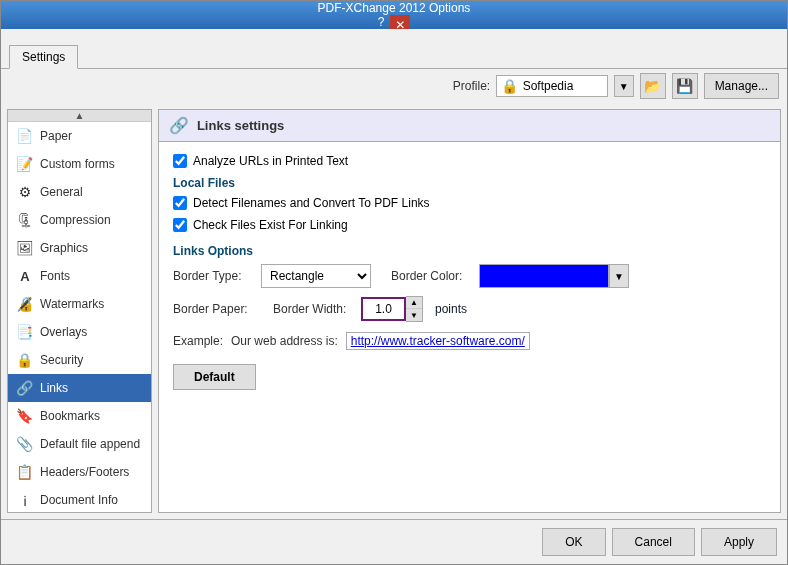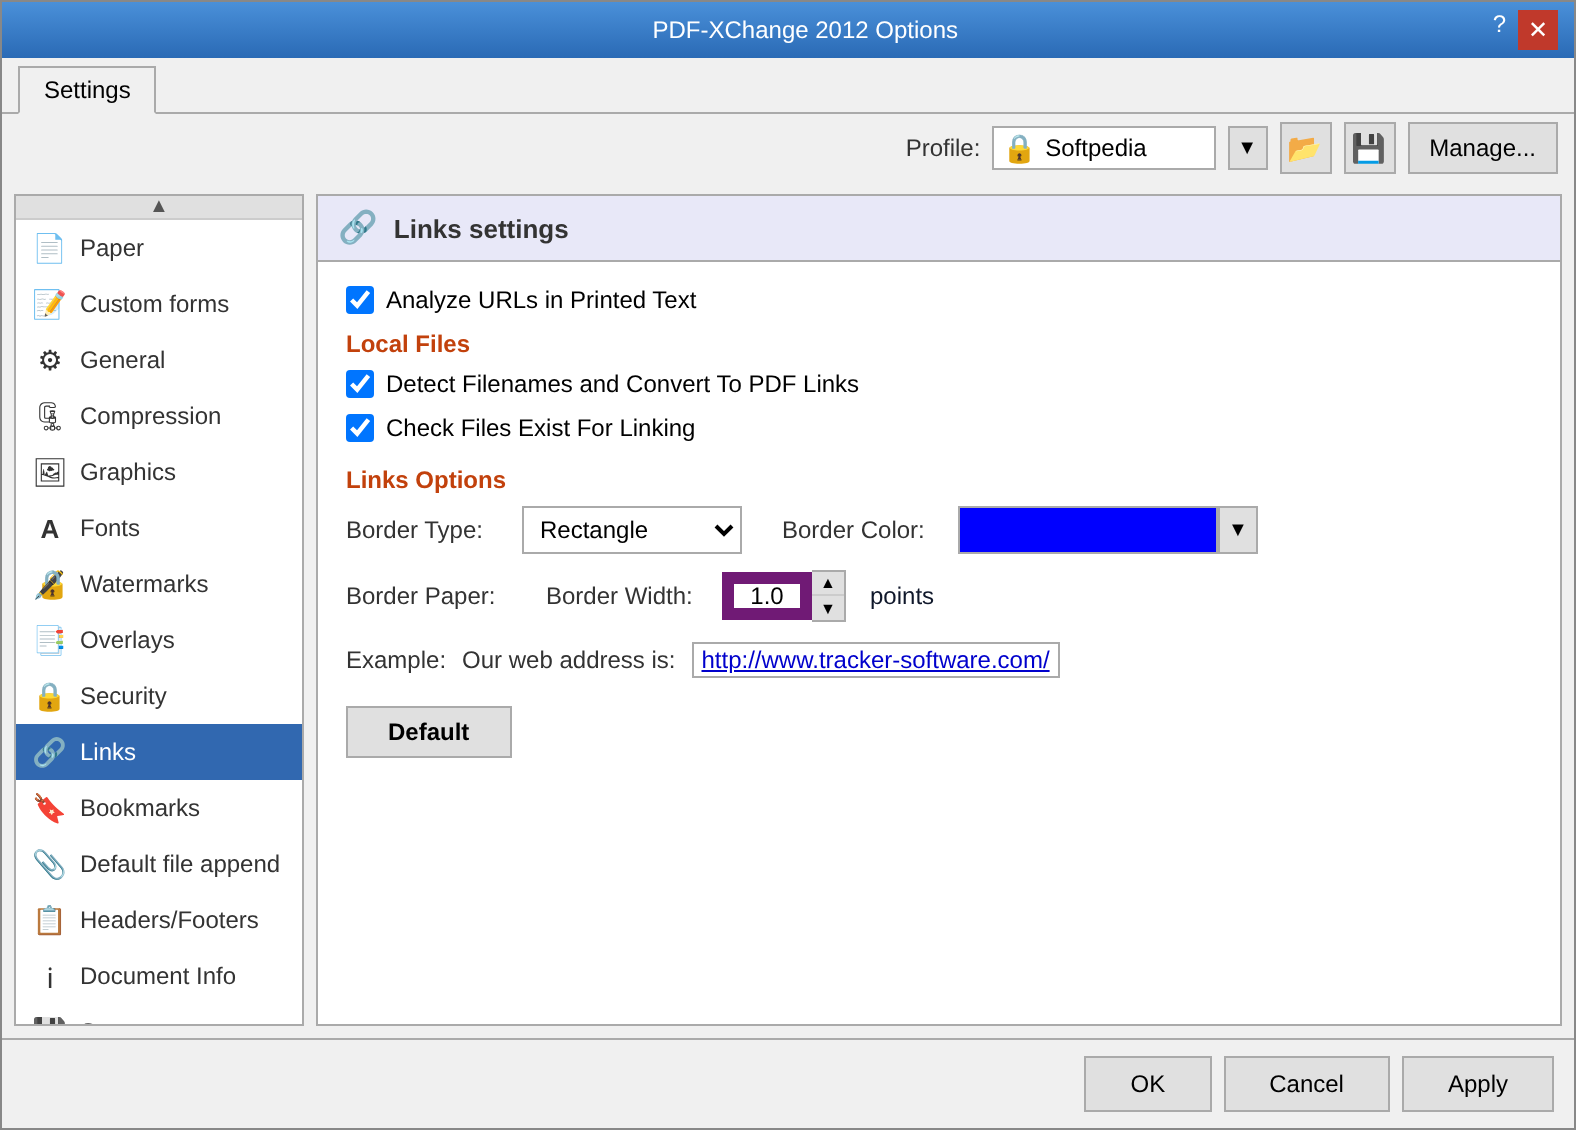"PDF-XChange 2012 Options" .title-bar { flex-direction: none -> column }
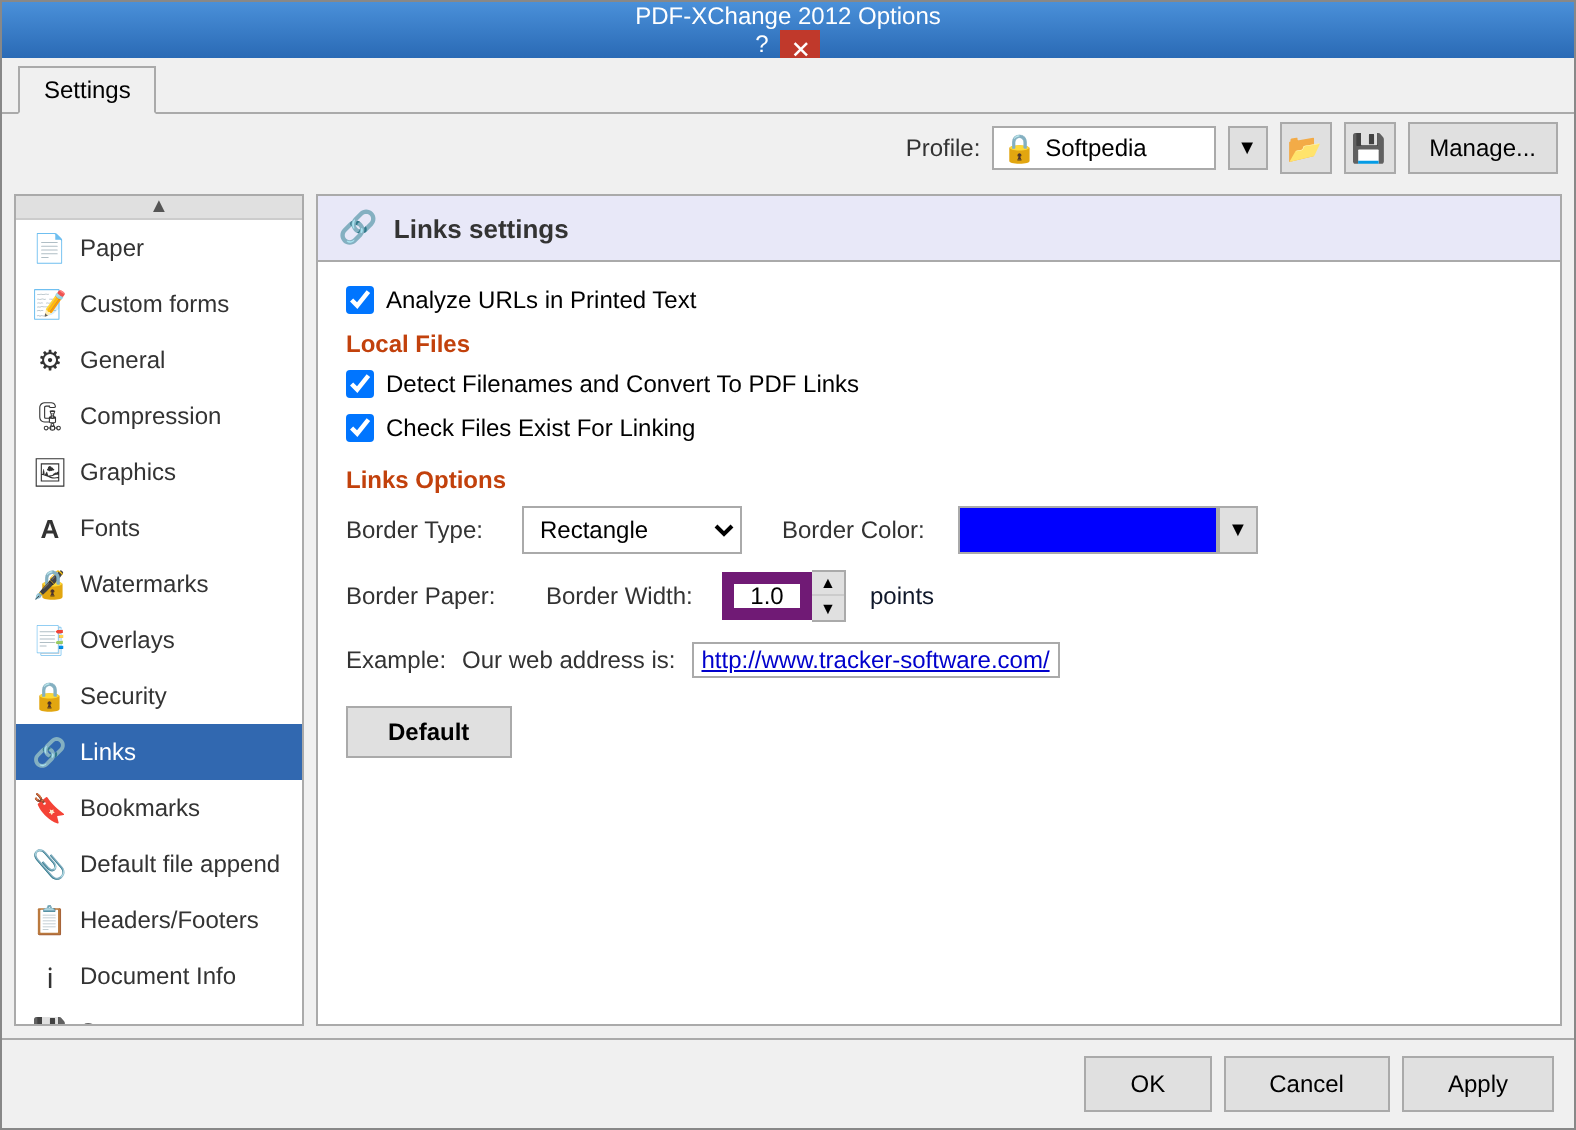"Settings" .tab-bar { padding: 4px 8px 0 -> 16px 8px 0 }
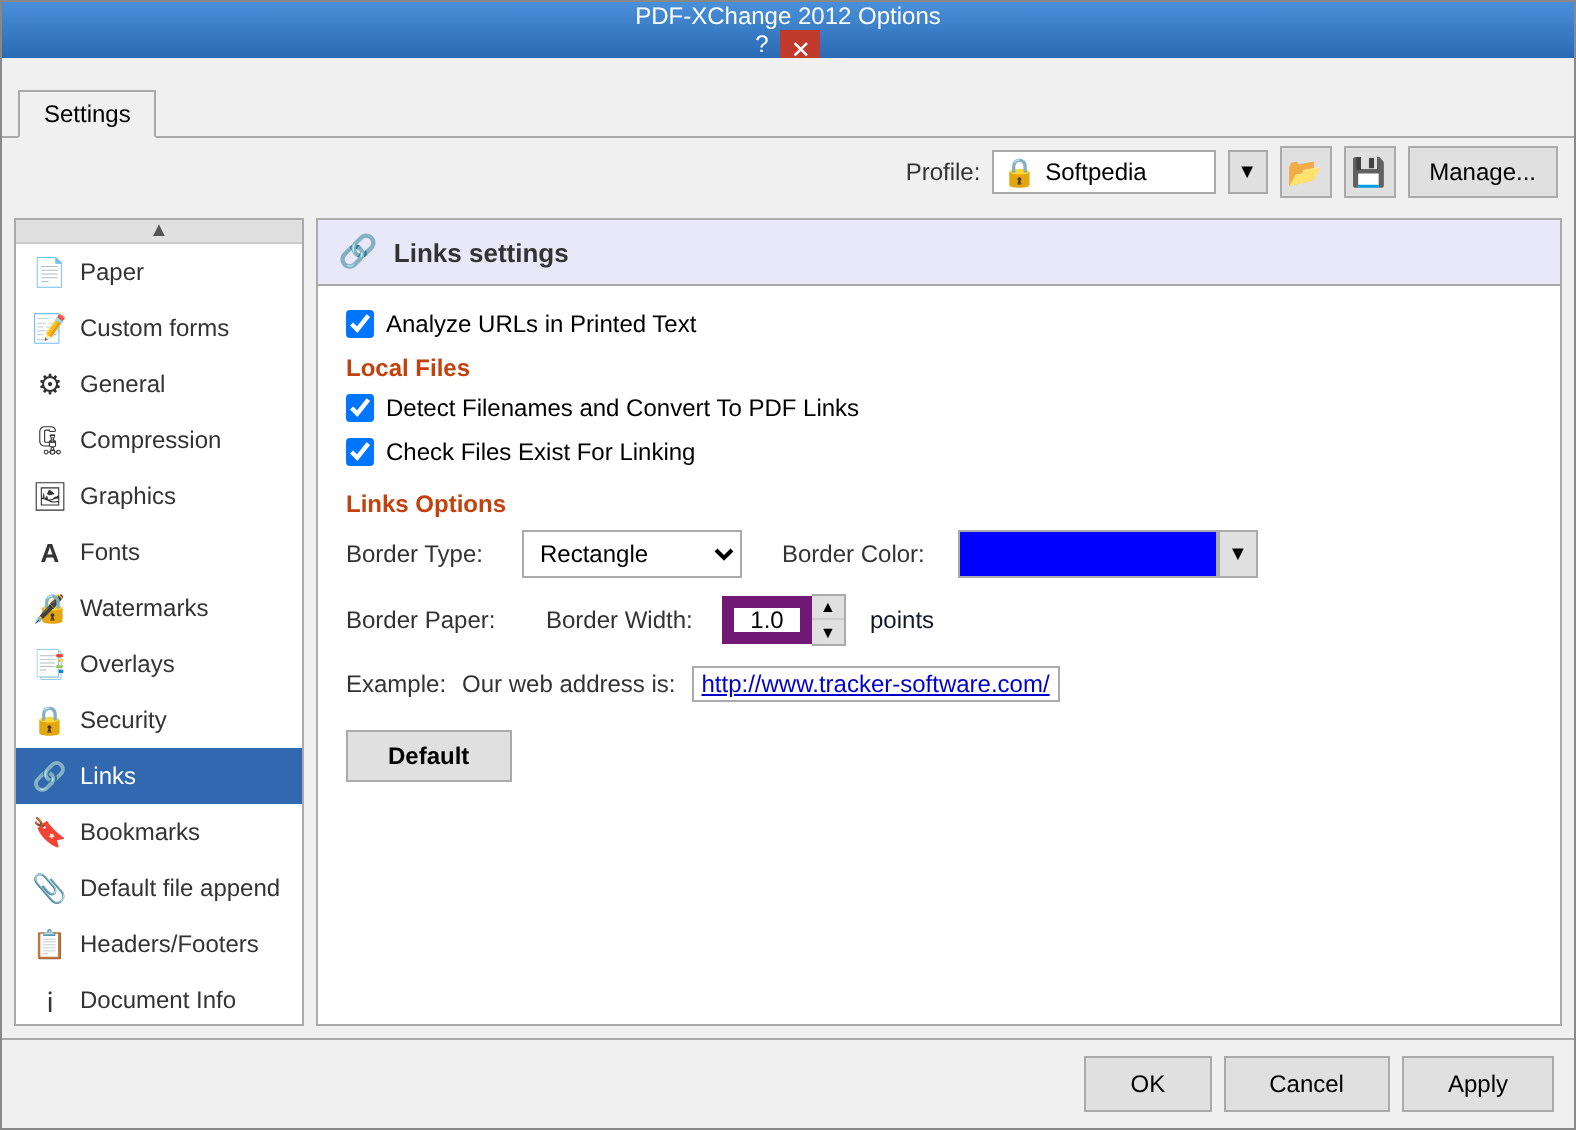"Local Files" .section-title { color: #c2410c -> #0c4a6e }
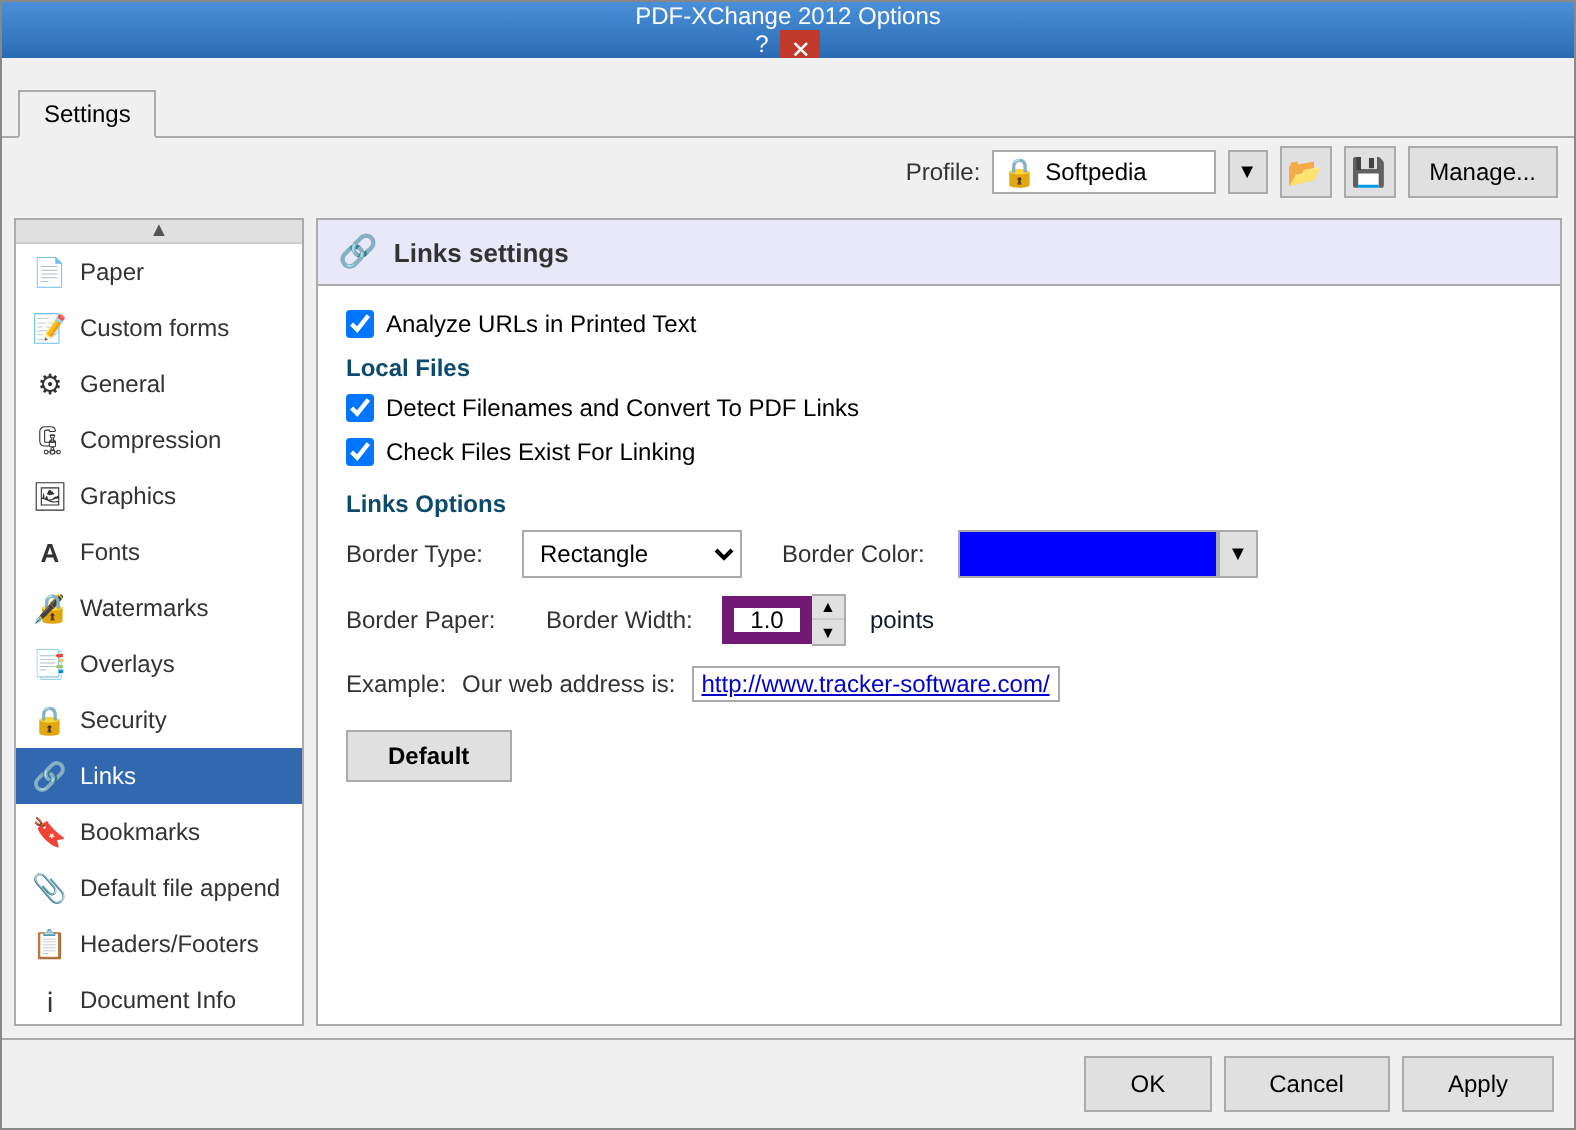"1.0" .spinner-input { border: 6px solid #701a75 -> 2px solid #701a75 }
